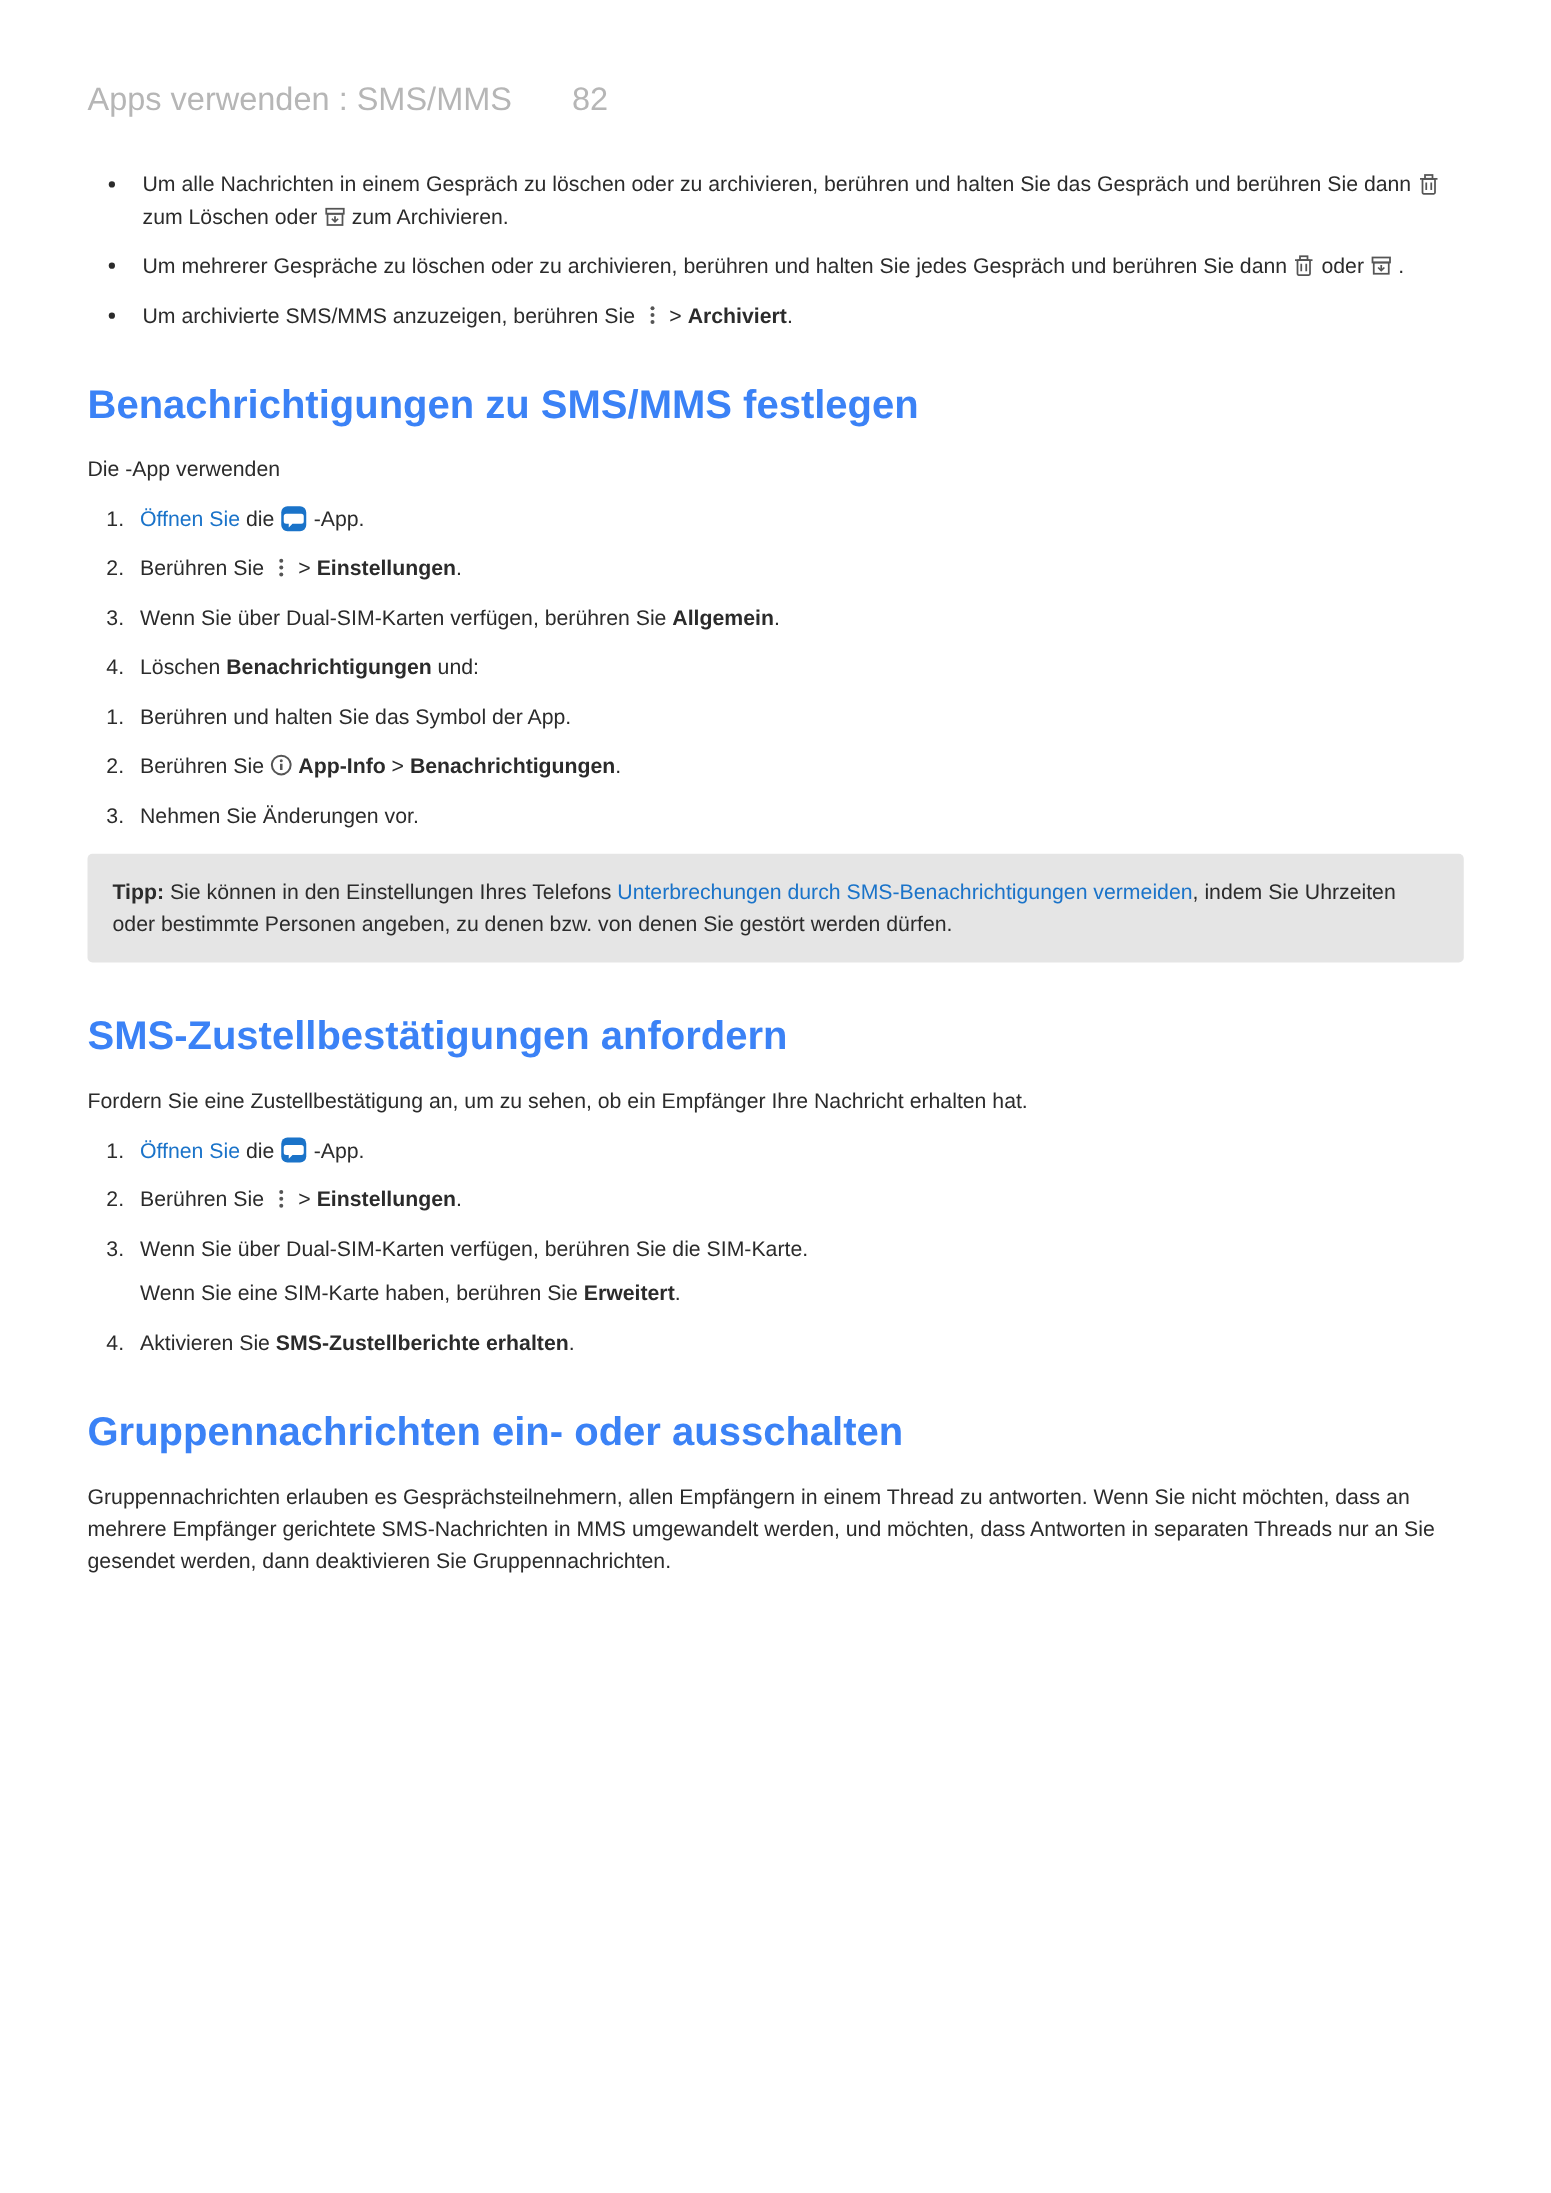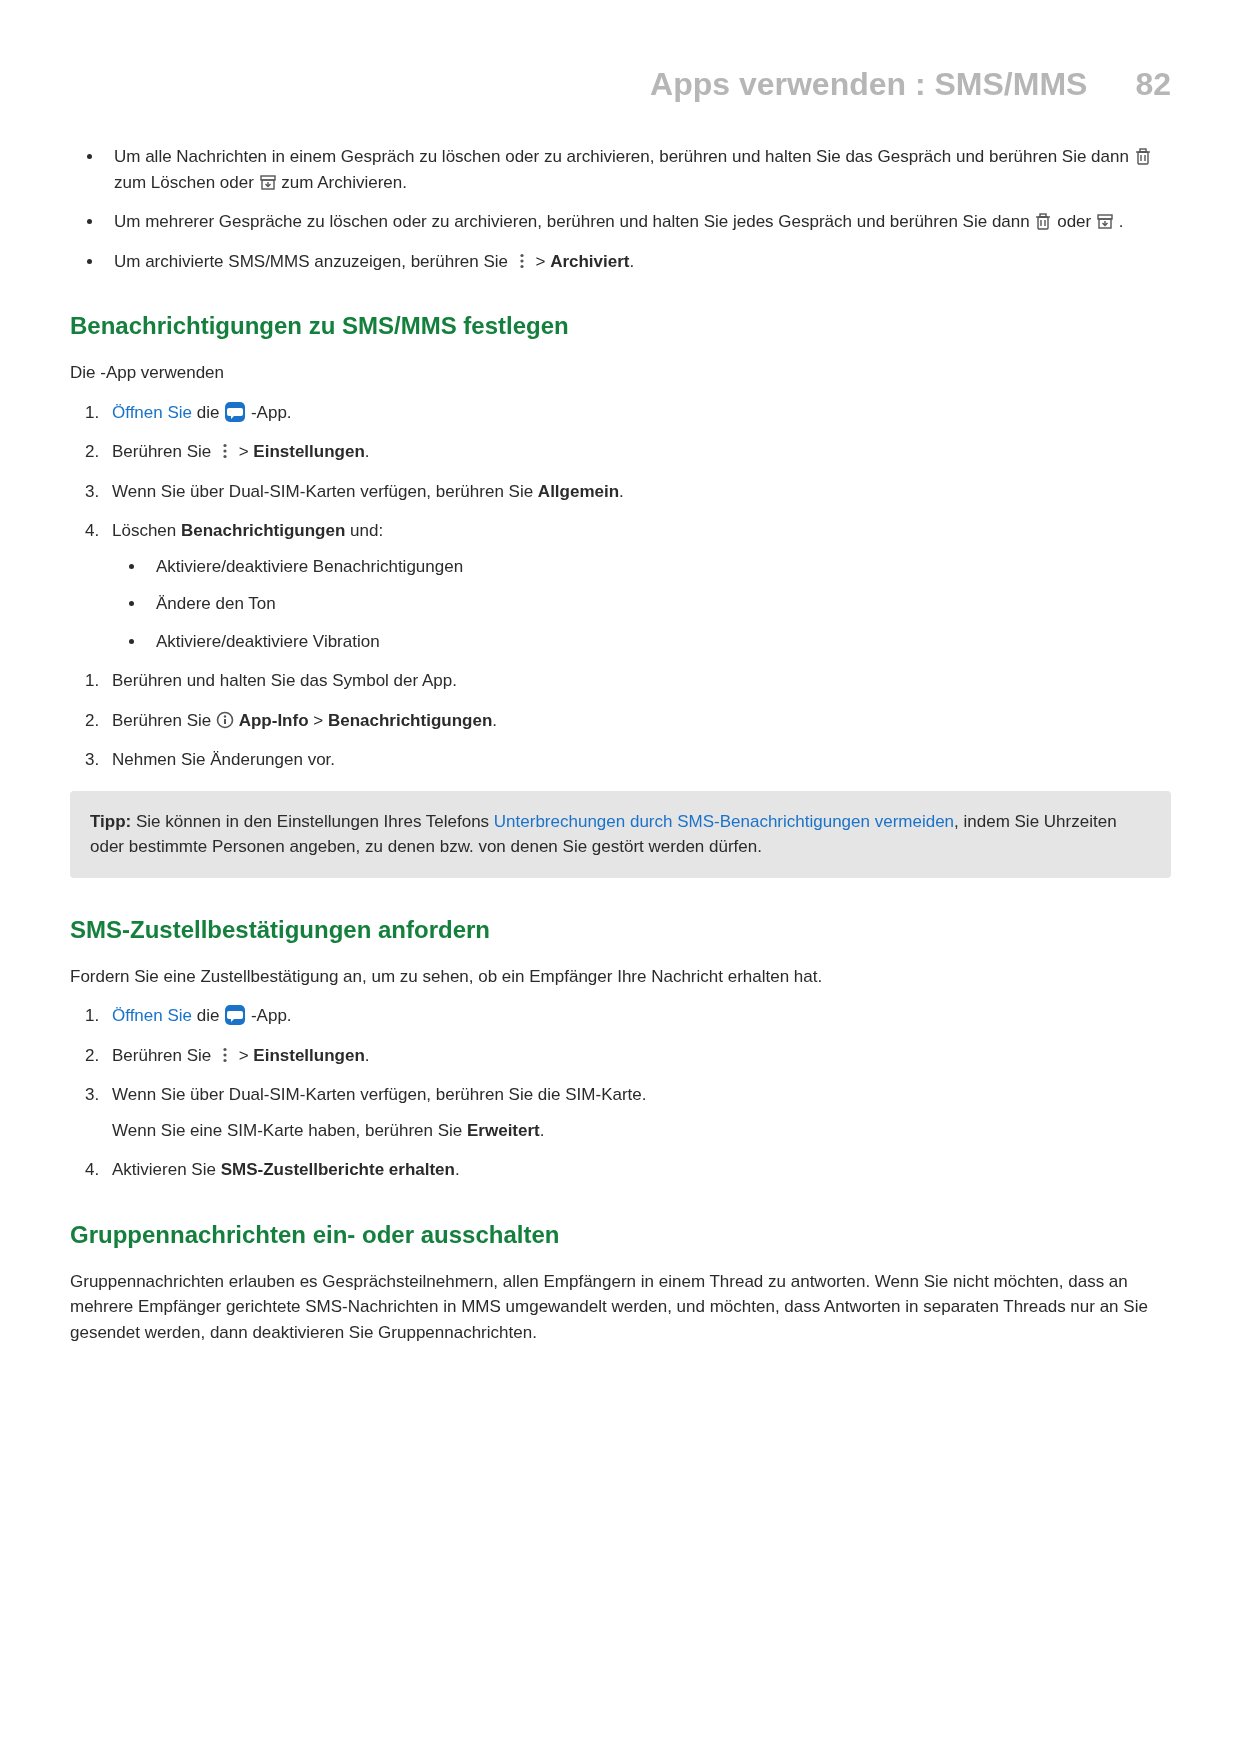"Apps verwenden : SMS/MMS" .header { font-size: 32px -> 26px; font-weight: 700 -> 400; justify-content: flex-end -> flex-start }
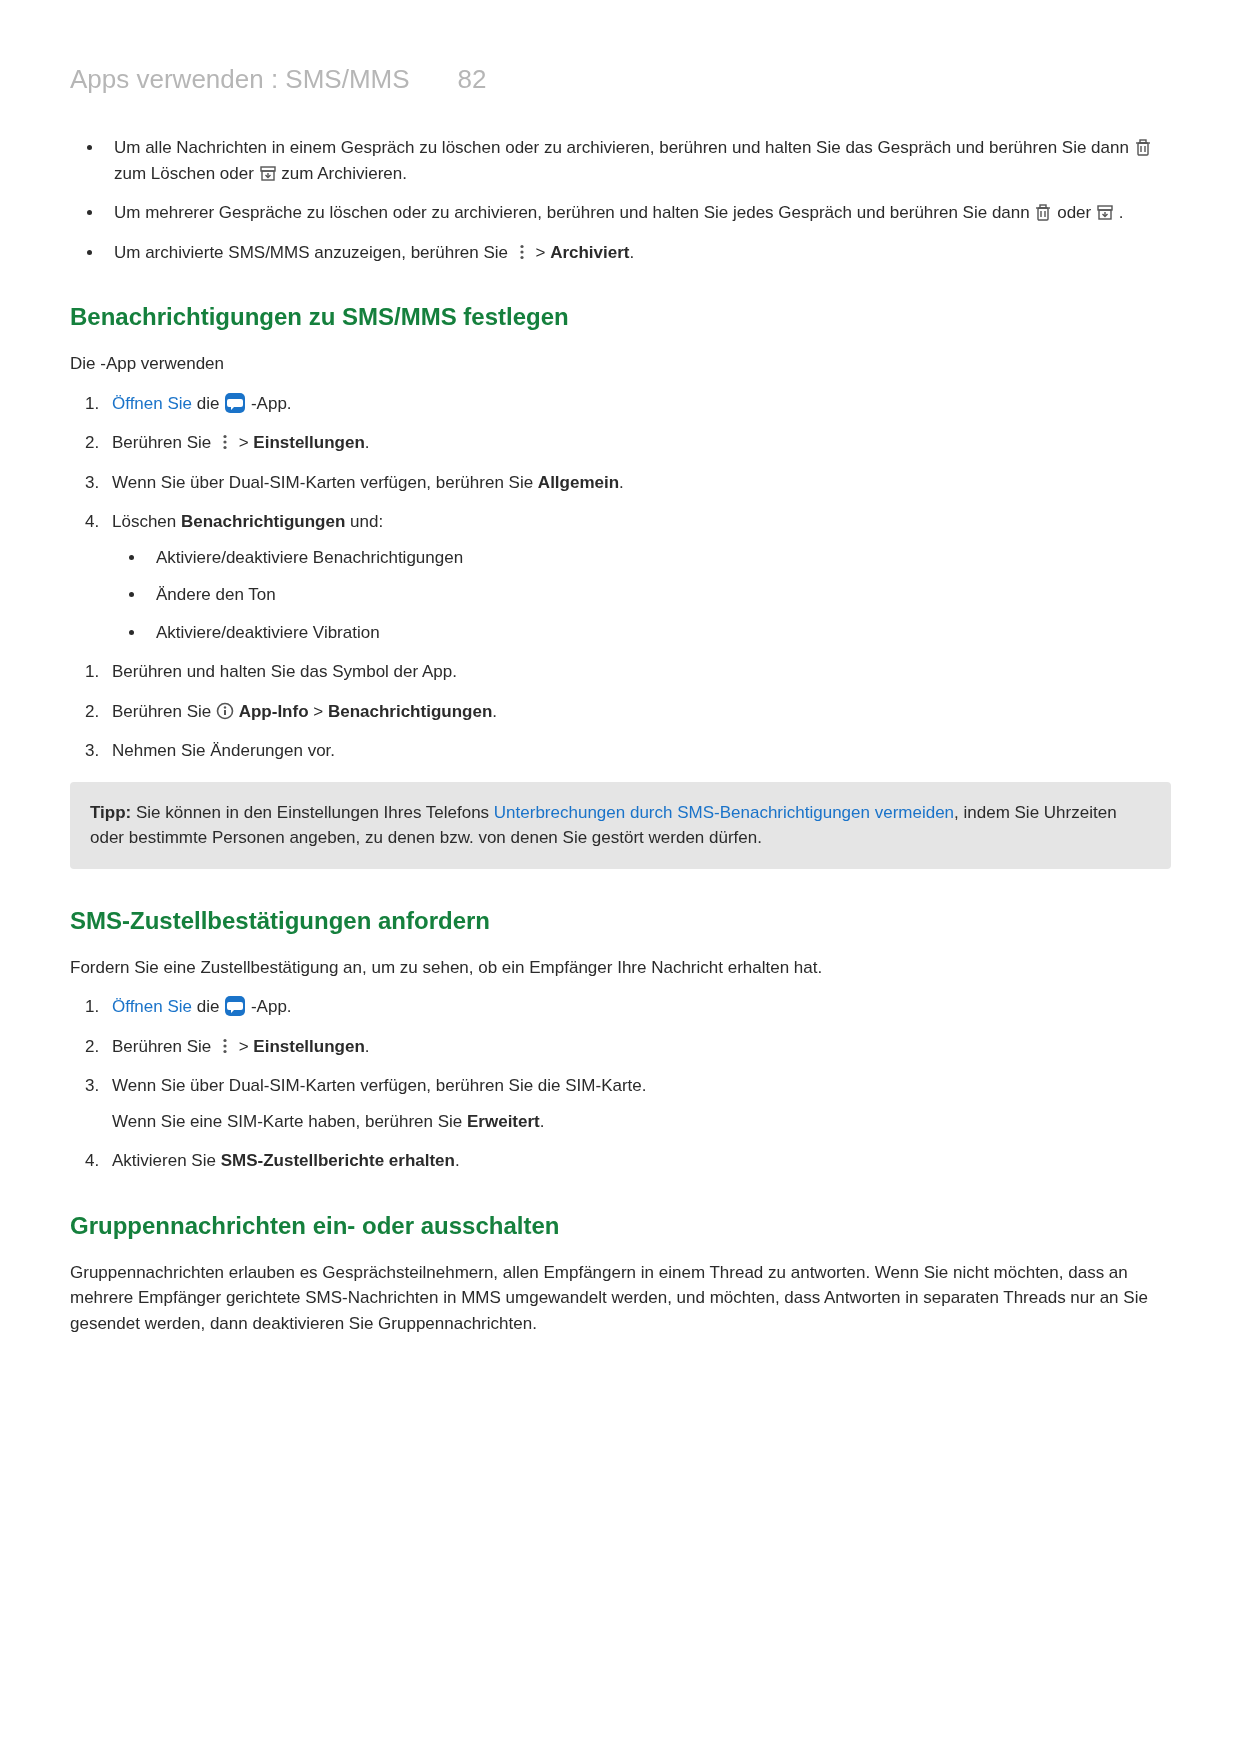"Benachrichtigungen zu SMS/MMS festlegen" h2 { color: #15803d -> #3b82f6; font-size: 24px -> 32px }
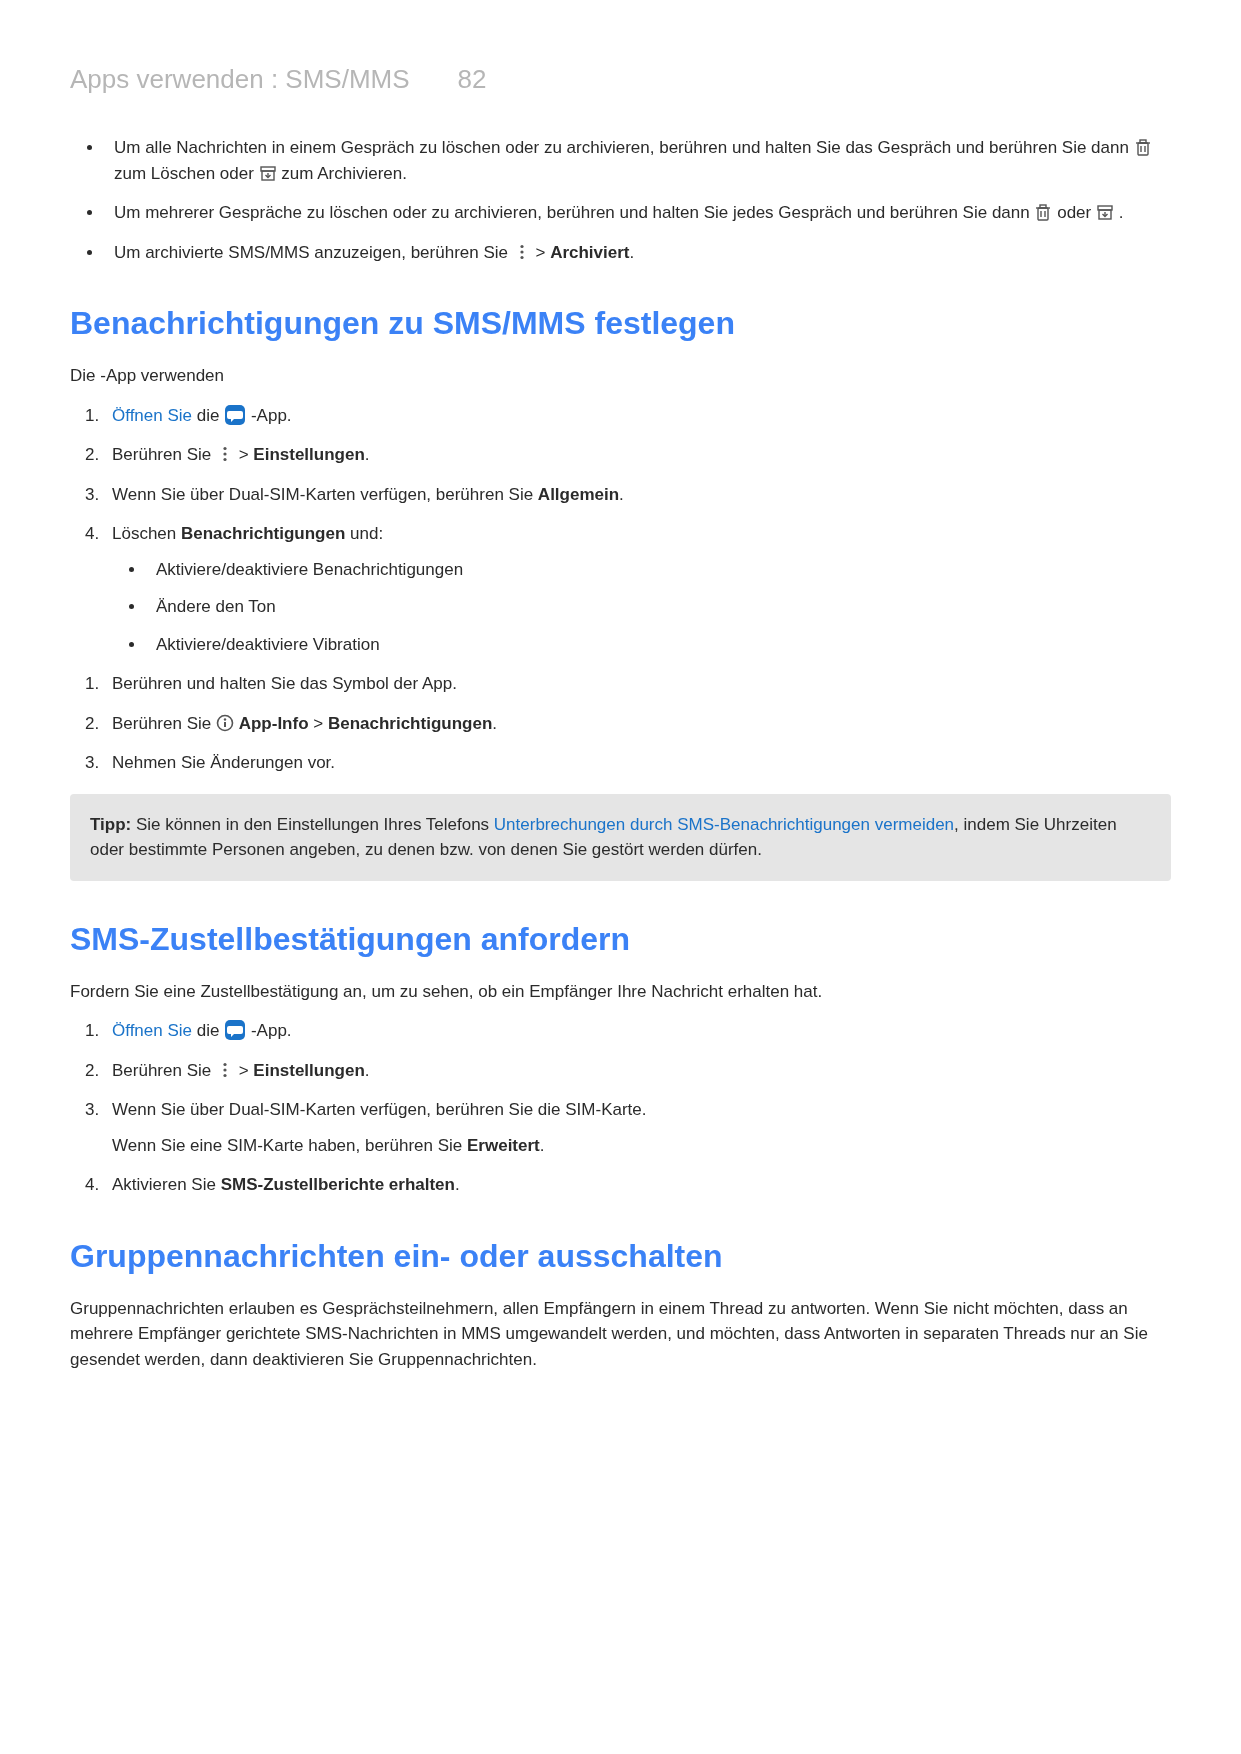"Aktiviere/deaktiviere Benachrichtigungen" ul.sub-bullets { html: <ul> <li>Aktiviere/deaktiviere Benachrichtigungen</li> <li>Ändere den Ton</li> <li>Aktiviere/deaktiviere Vibration</li> </ul> -> none }
